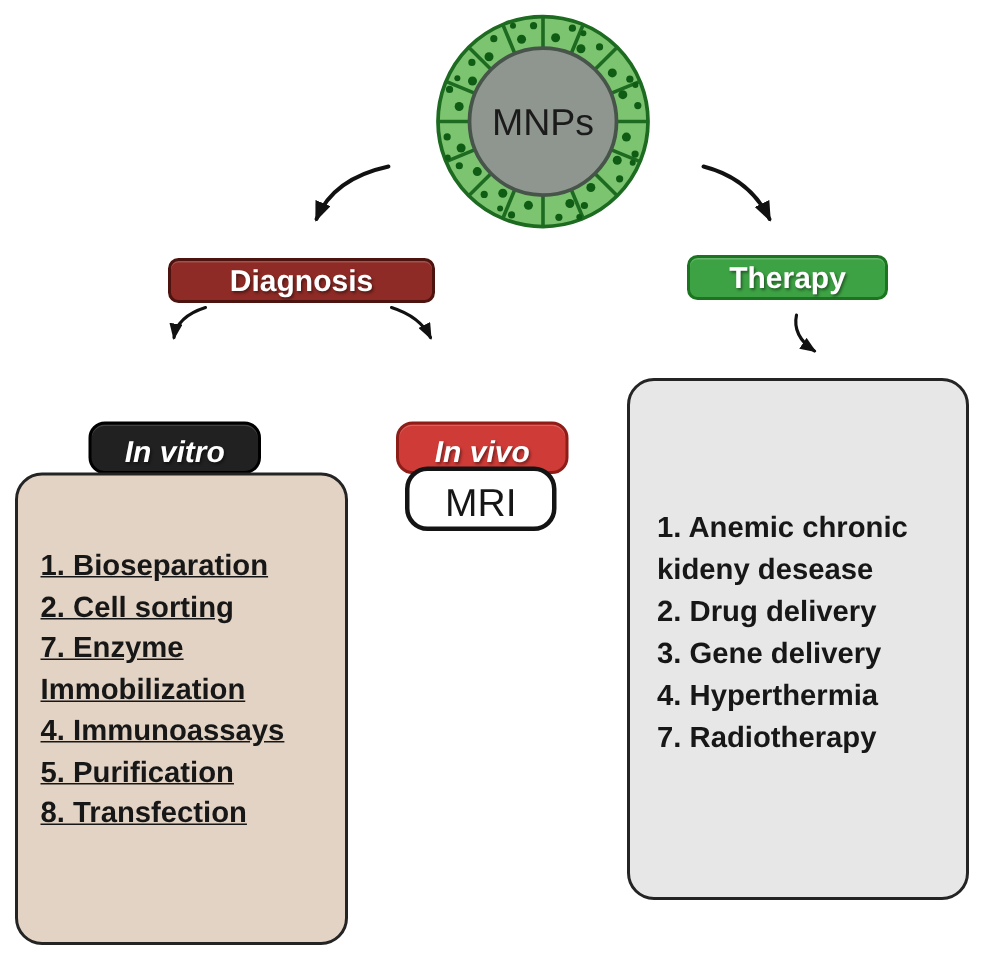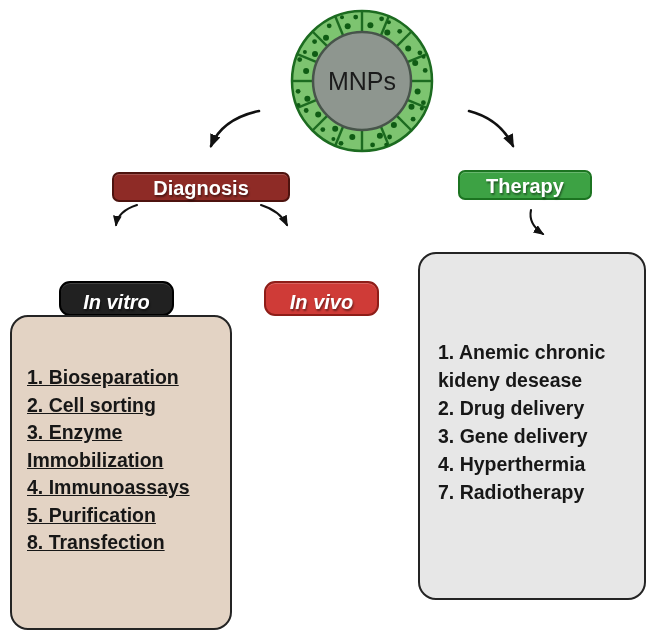"MRI" div.node { html: none -> <div> <span>MRI</span> </div> }
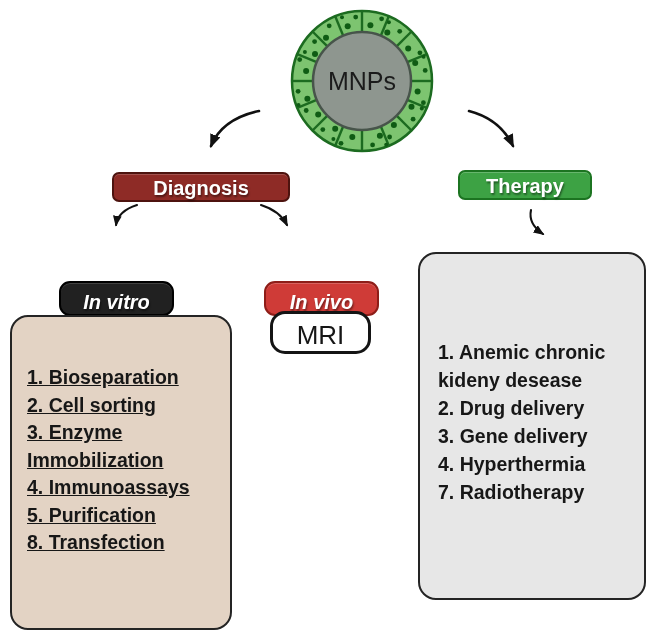"3. Enzyme Immobilization" div { text: 3 -> 7 }
